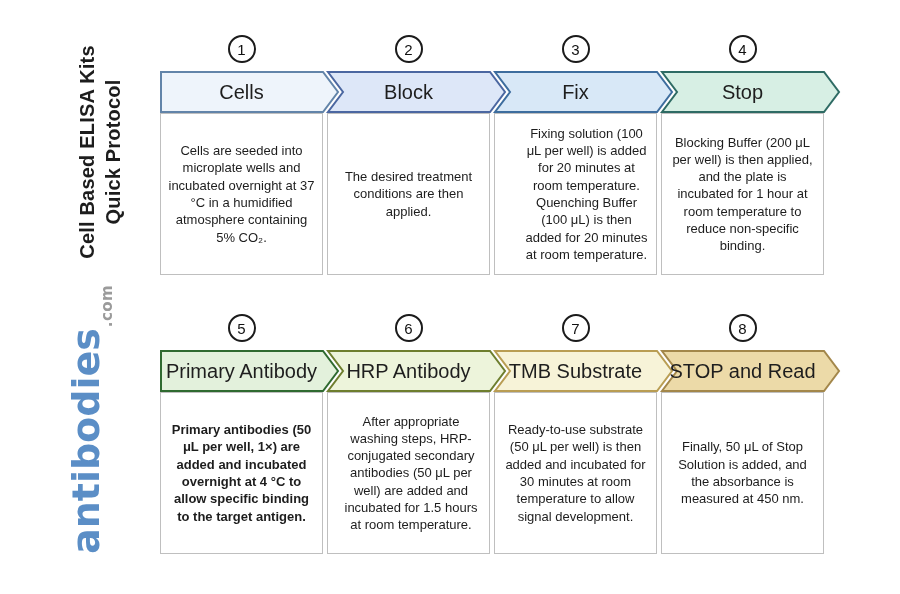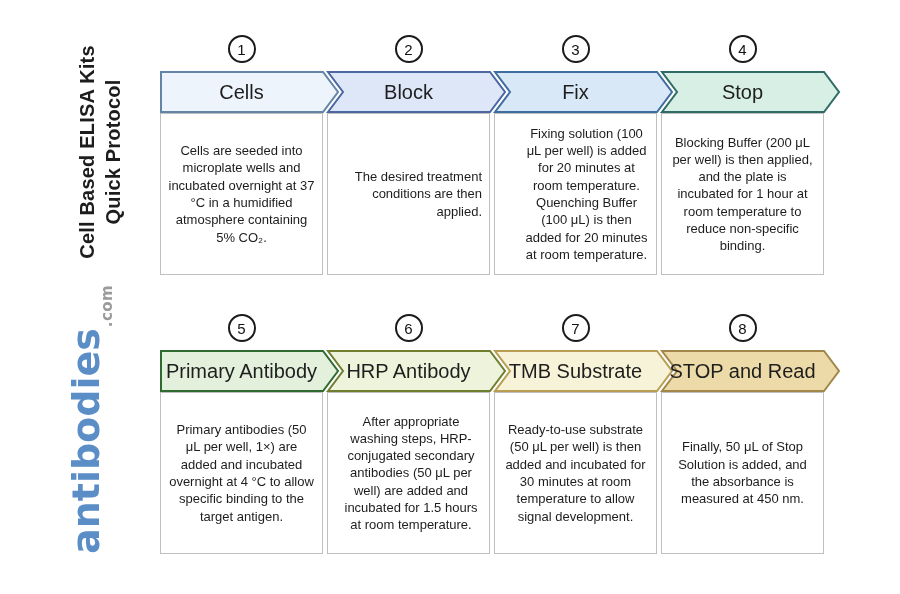"The desired treatment conditions are" div.desc { text-align: right -> none }
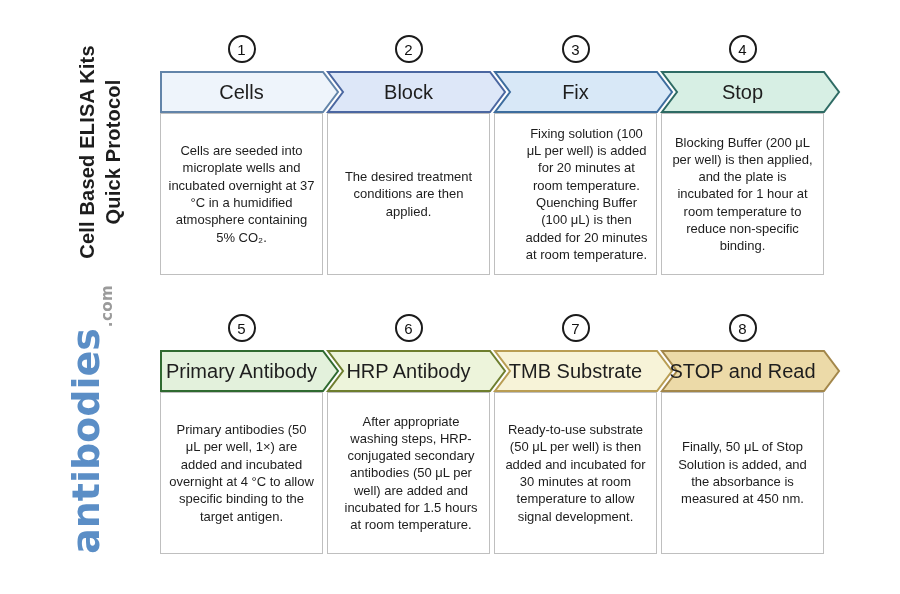"Primary antibodies (50 μL per" div.desc { font-weight: none -> bold }
